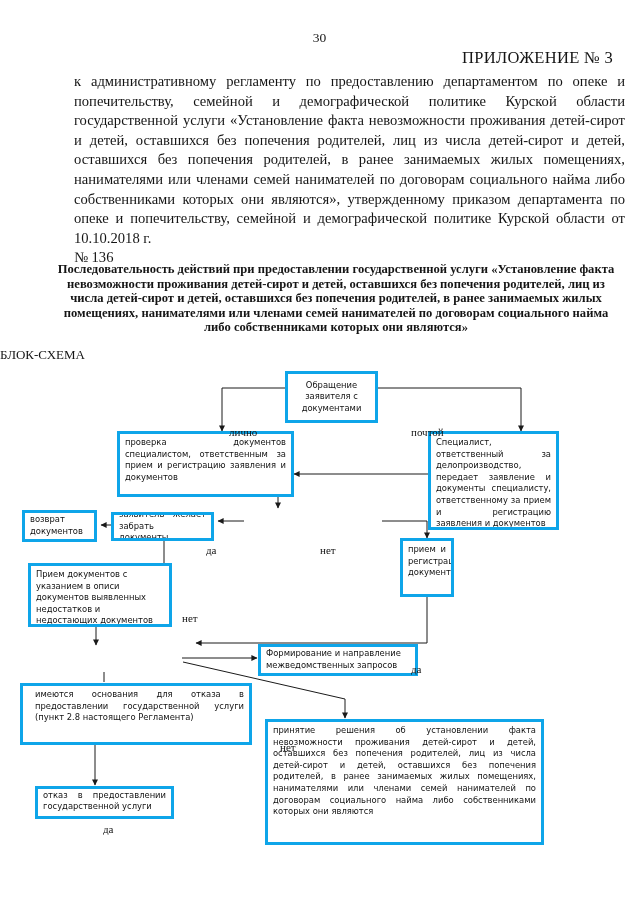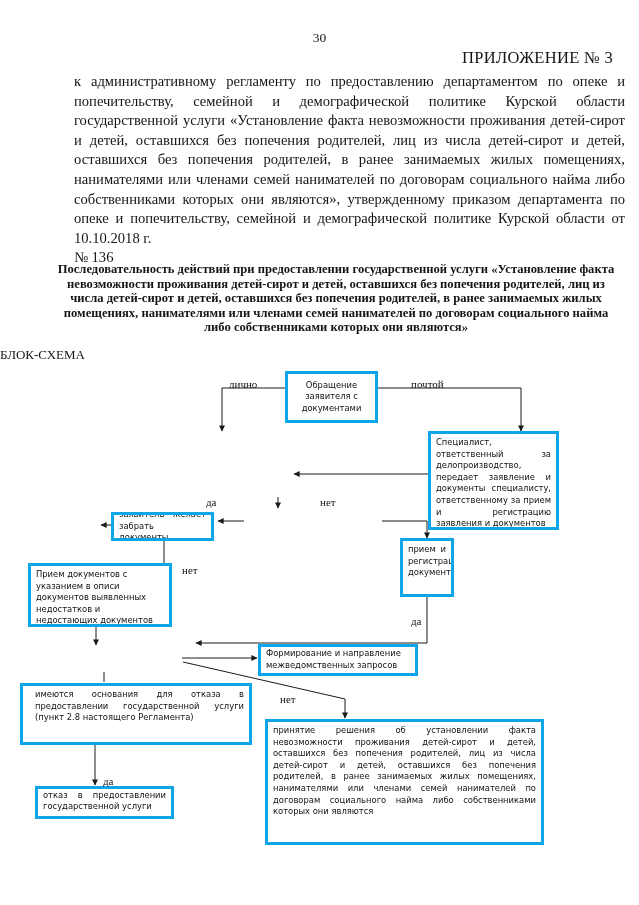"лично" .edge-label { margin-top: none -> 48px }
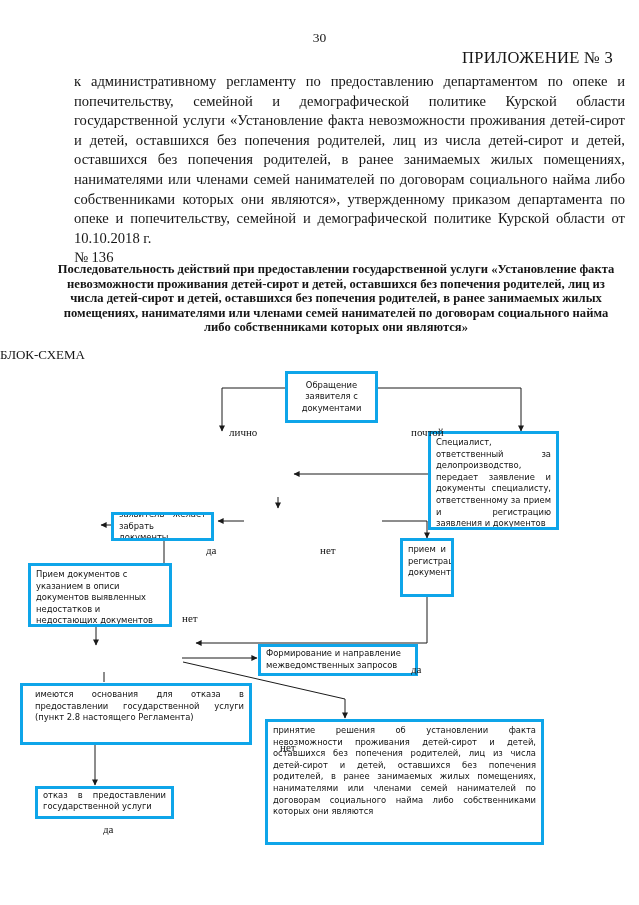"проверка документов специалистом," div.node { html: none -> <div> <span>проверка документов специалистом, ответственным за прием и регистрацию заявления и документов</span> </div> }
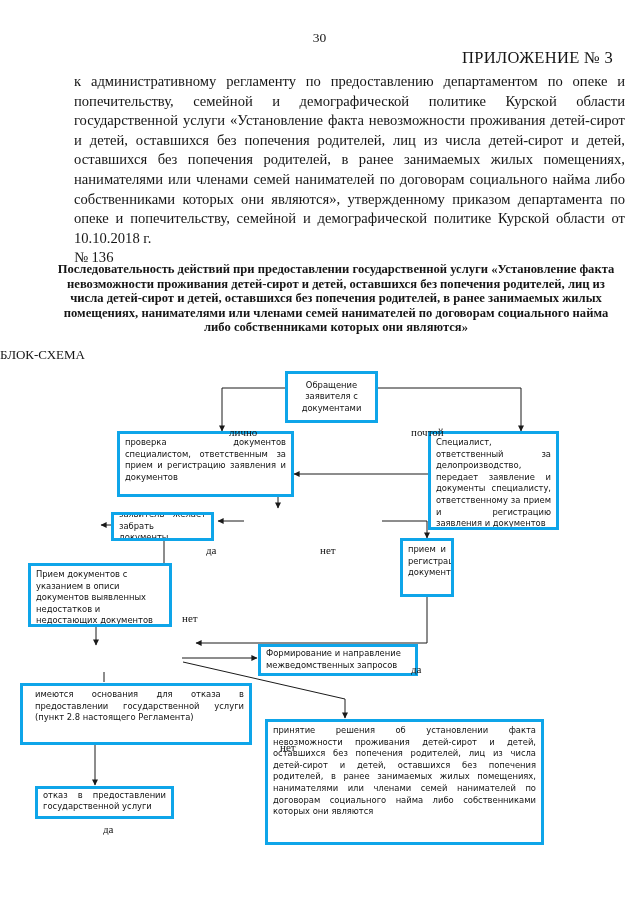"возврат документов" div.node { html: none -> <div> <span>возврат документов</span> </div> }
